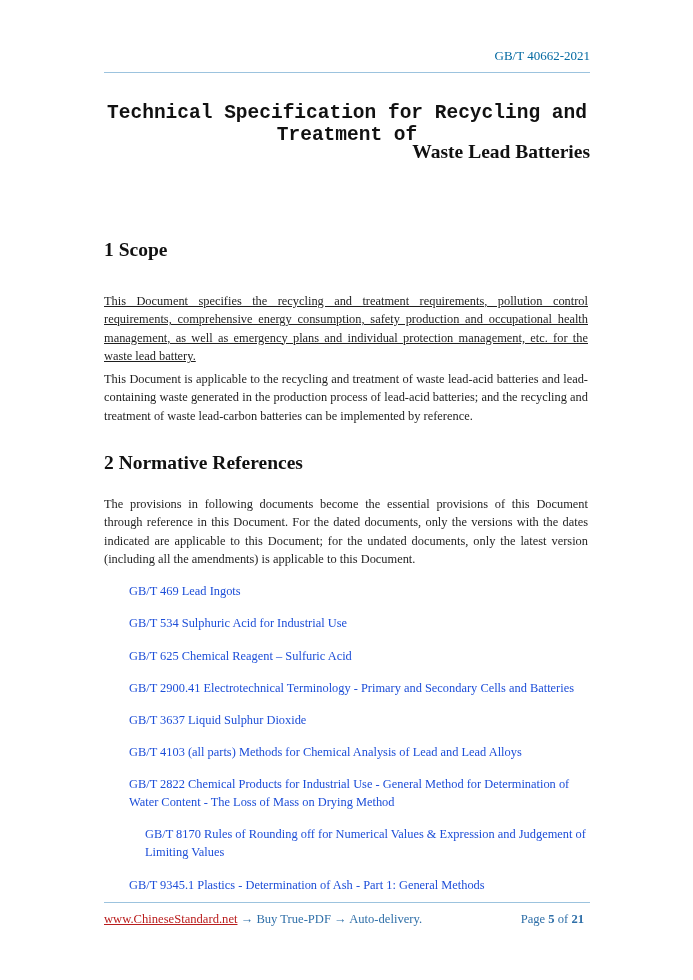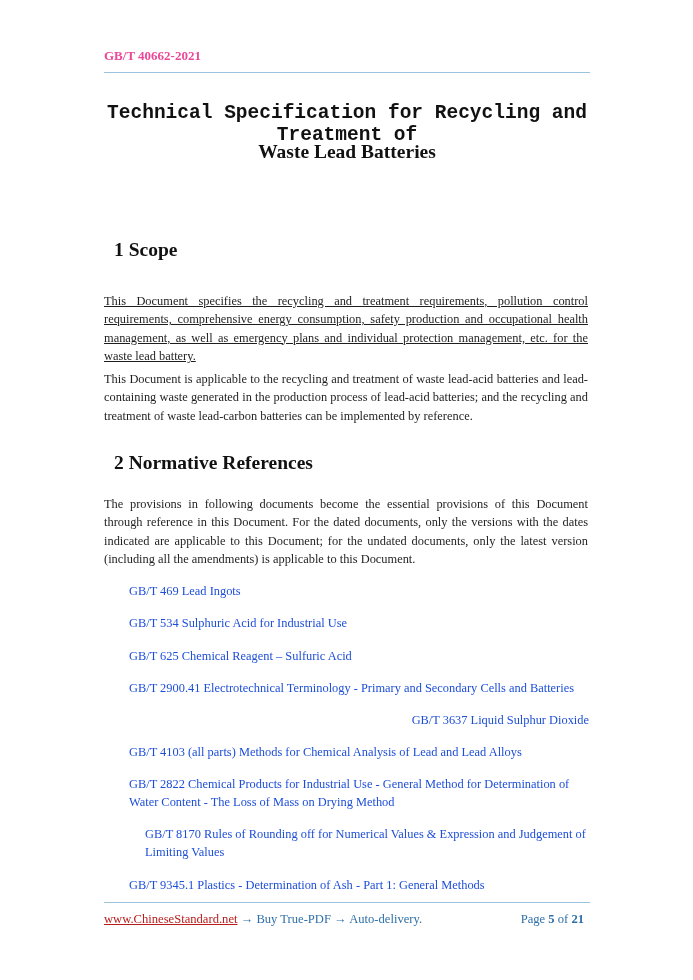"GB/T 40662-2021" .header { color: #ec4899 -> #0369a1; font-weight: bold -> none; text-align: left -> right }
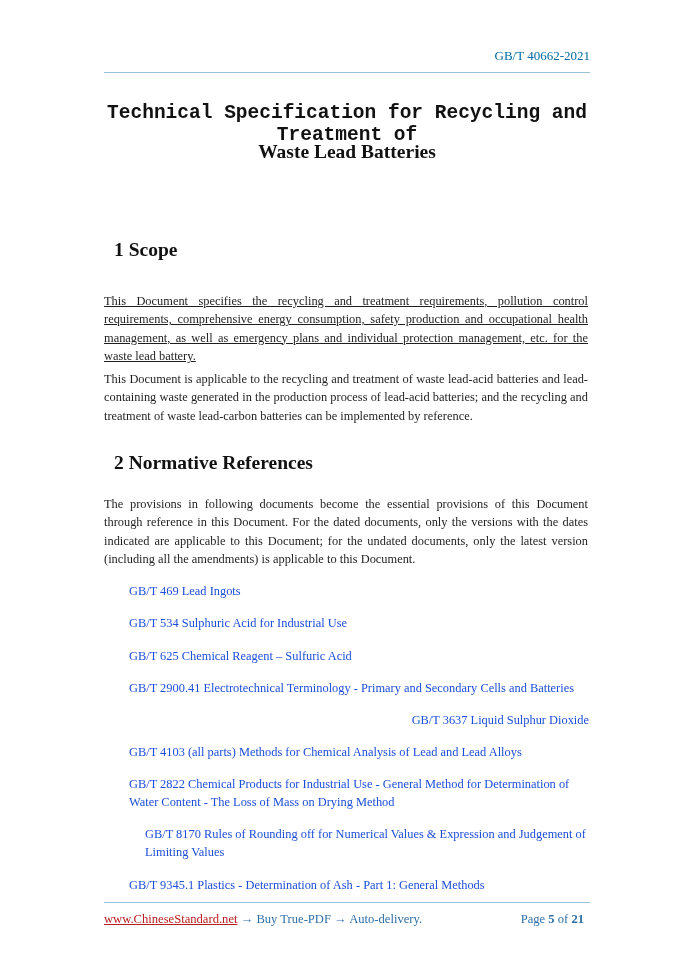"Waste Lead Batteries" .doc-title.l2 { text-align: none -> right }
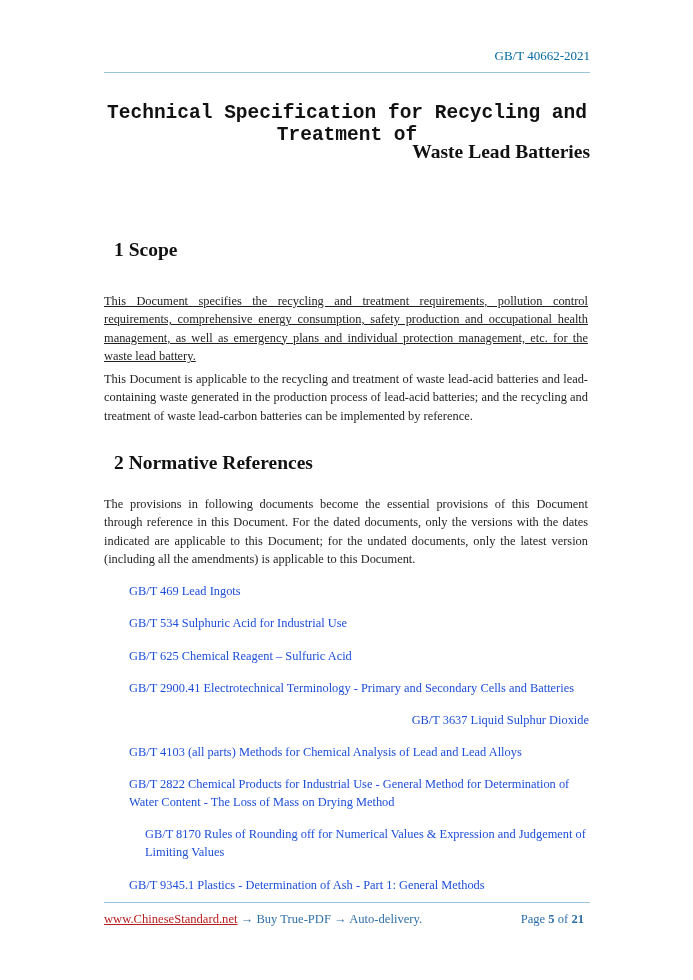"1 Scope" .section-heading { left: 114px -> 104px }
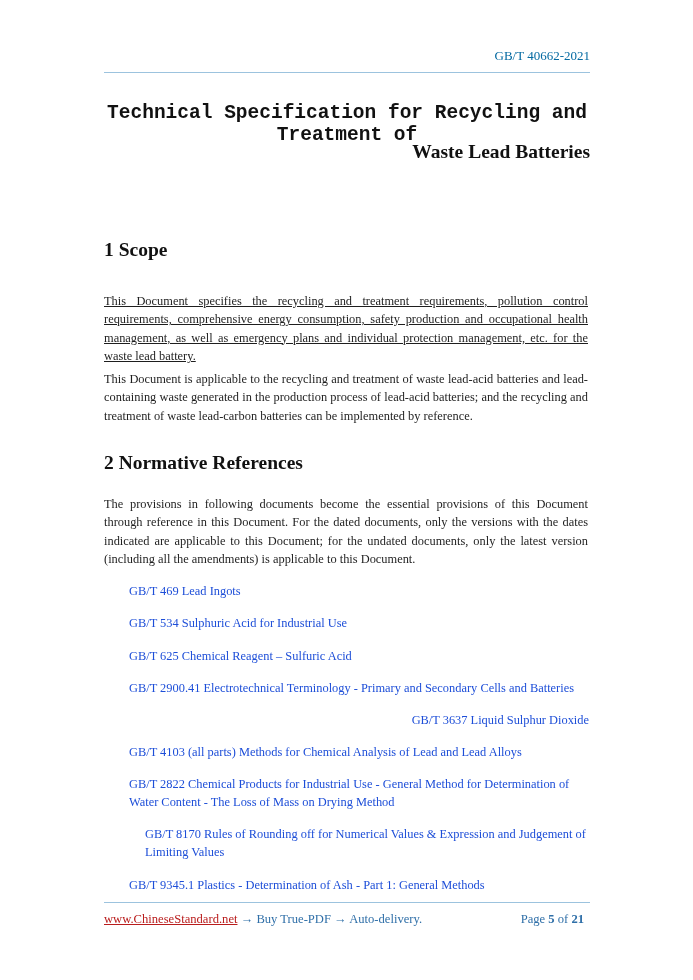"GB/T 3637 Liquid Sulphur Dioxide" p.ref { text-align: right -> none }
